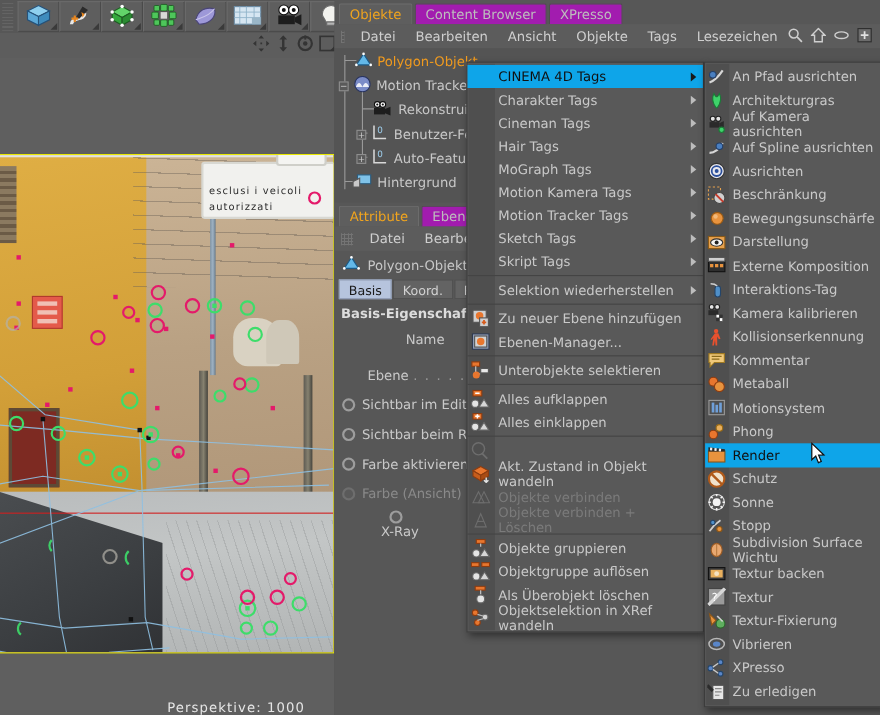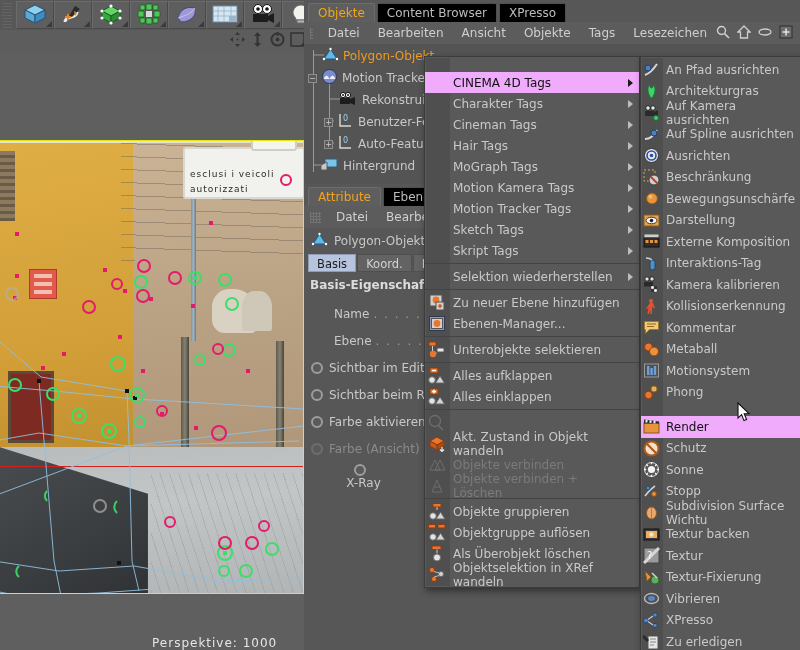"Content Browser" .ptab { background: #000000 -> #a21caf }
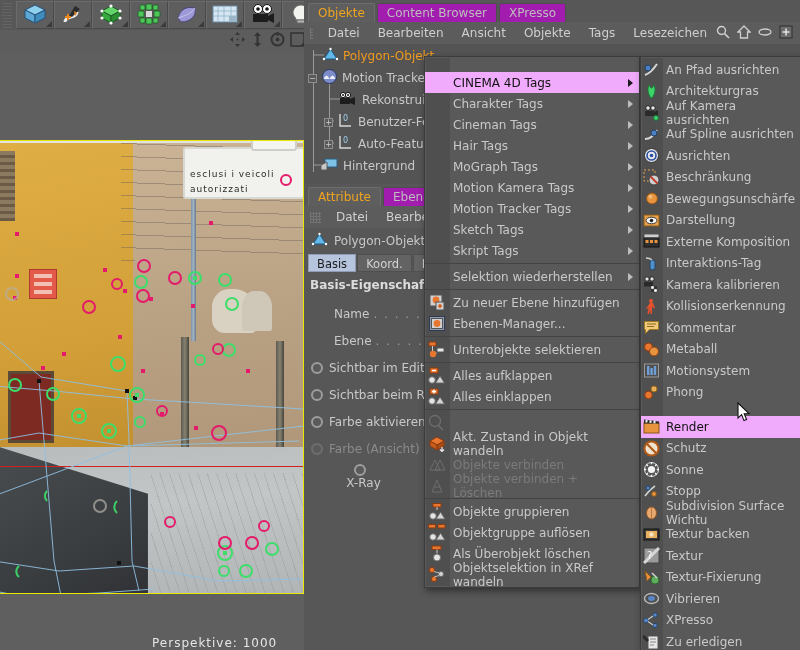"CINEMA 4D Tags" .mi.hl { background: #f0abfc -> #0ea5e9; margin-top: 13px -> none }
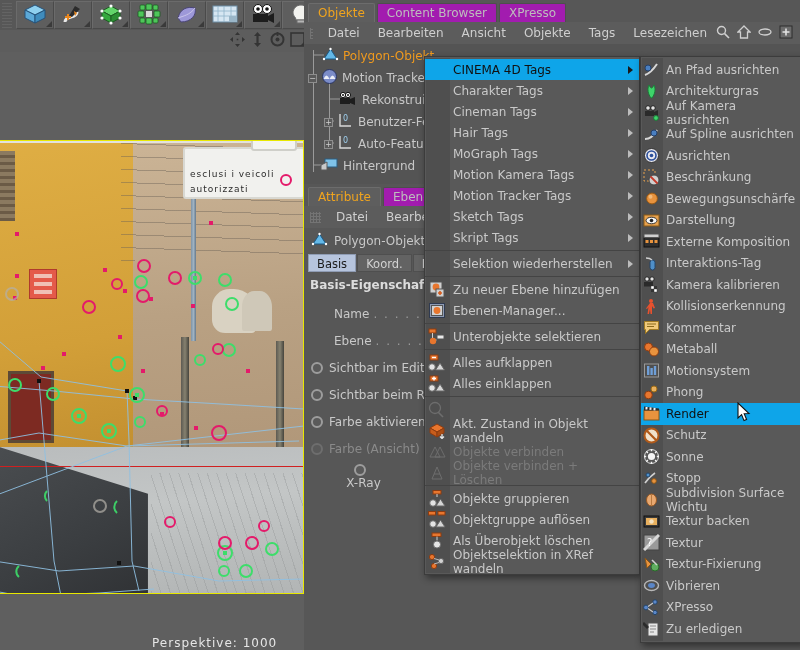"Name" div.prop-row { flex-direction: none -> column }
